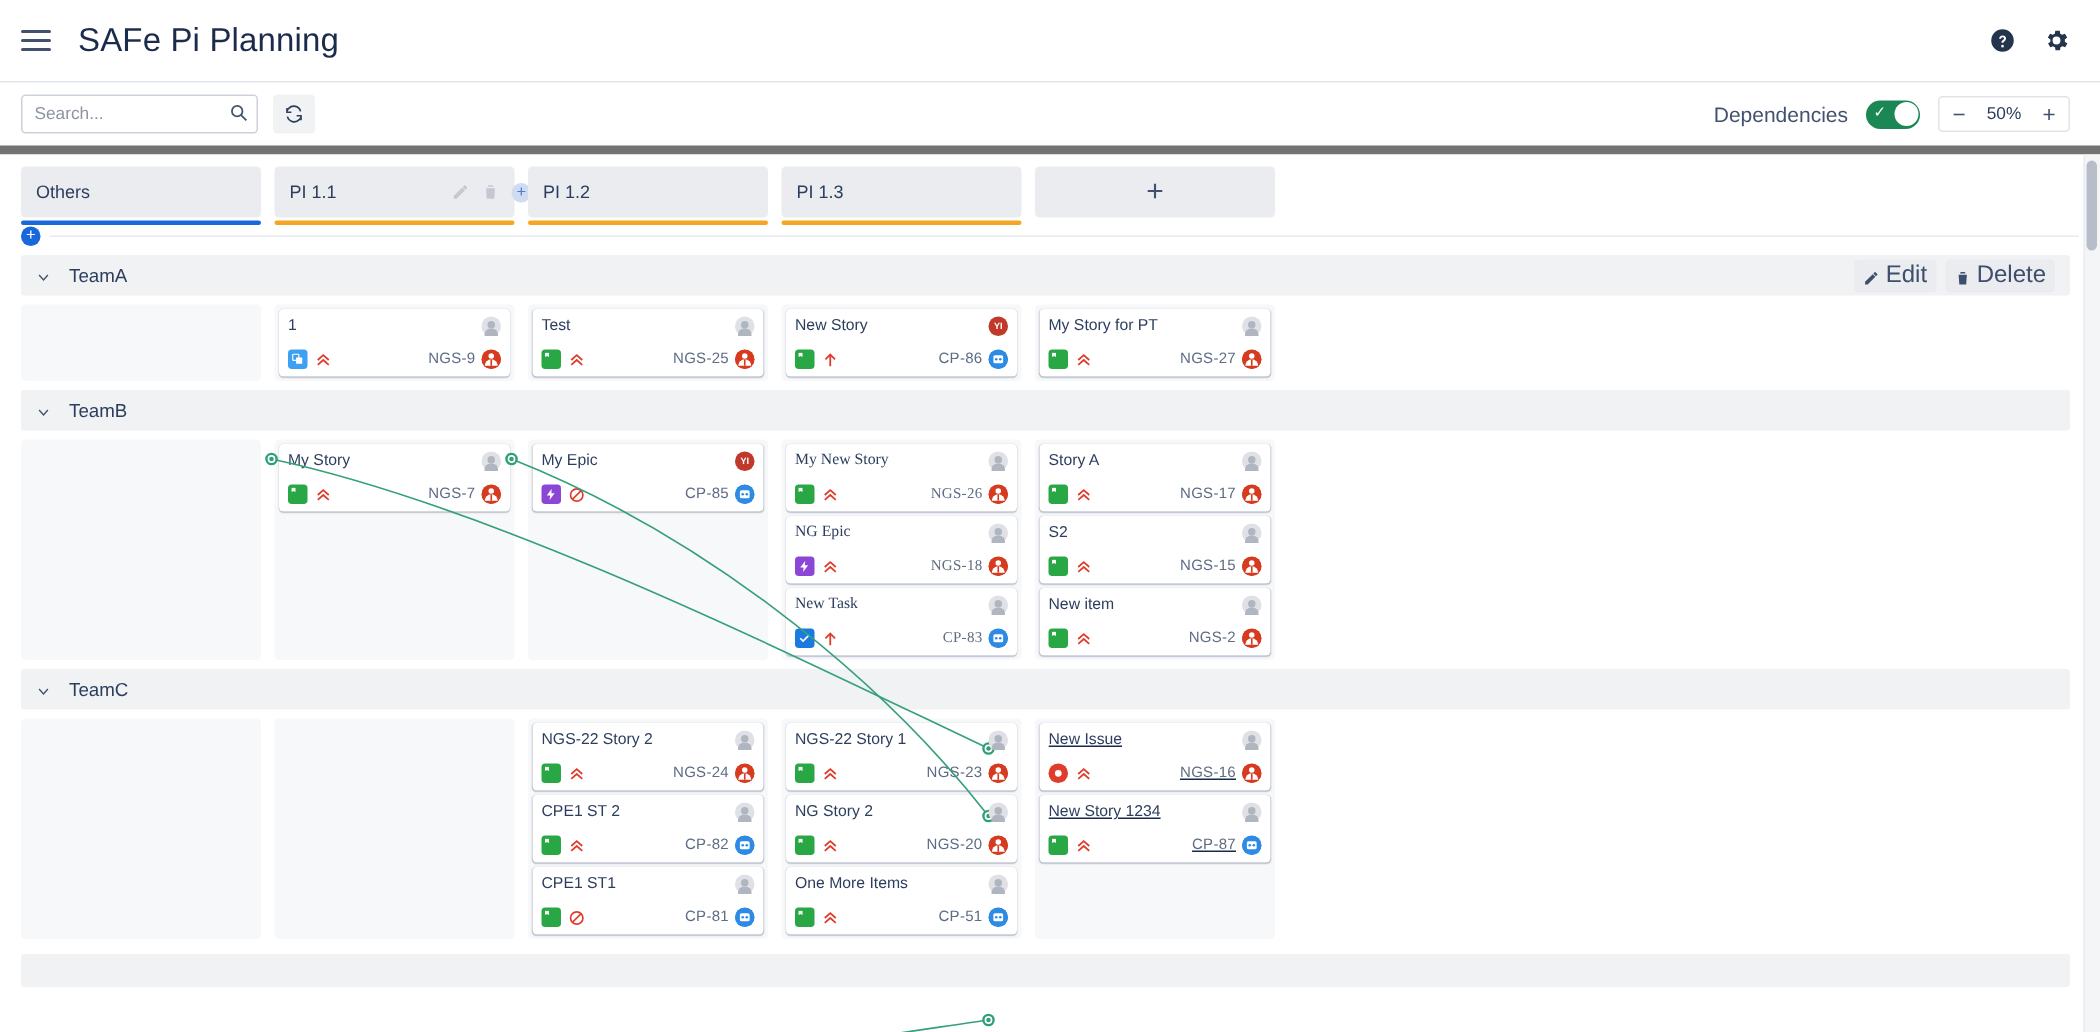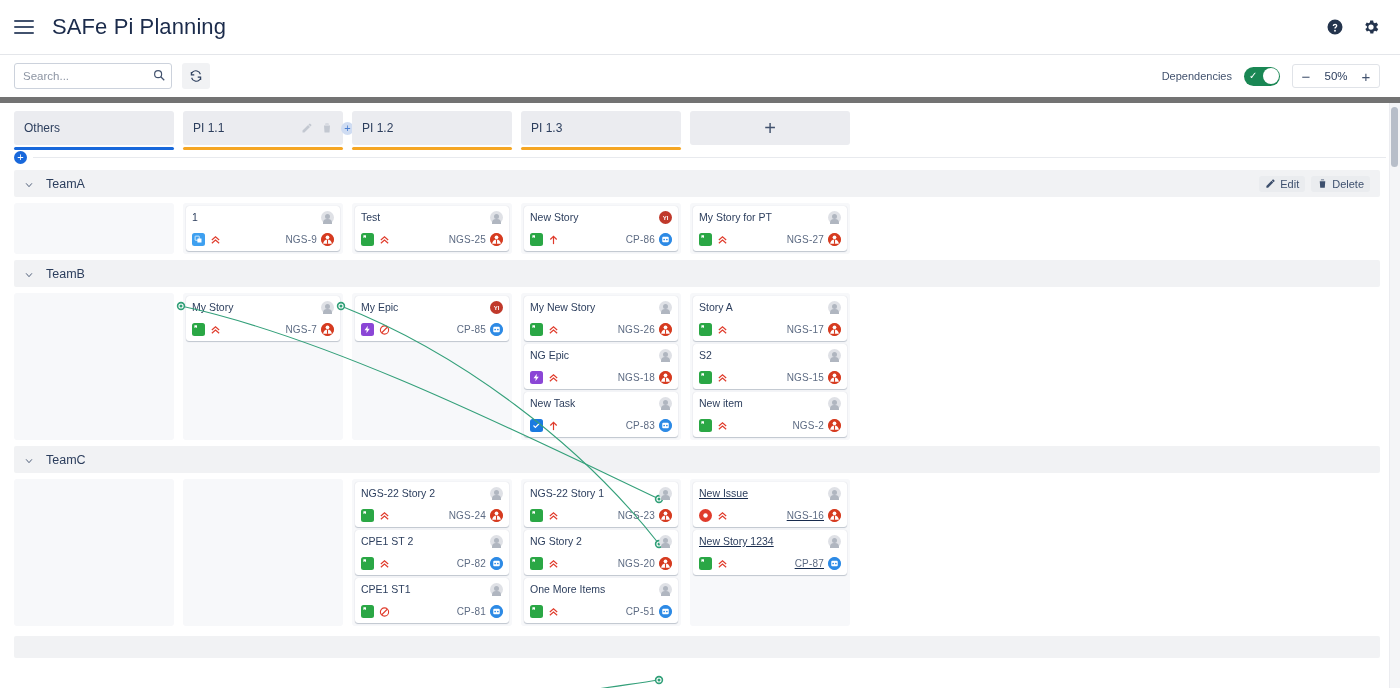"Dependencies" .dep-label { font-size: 11px -> 14px }
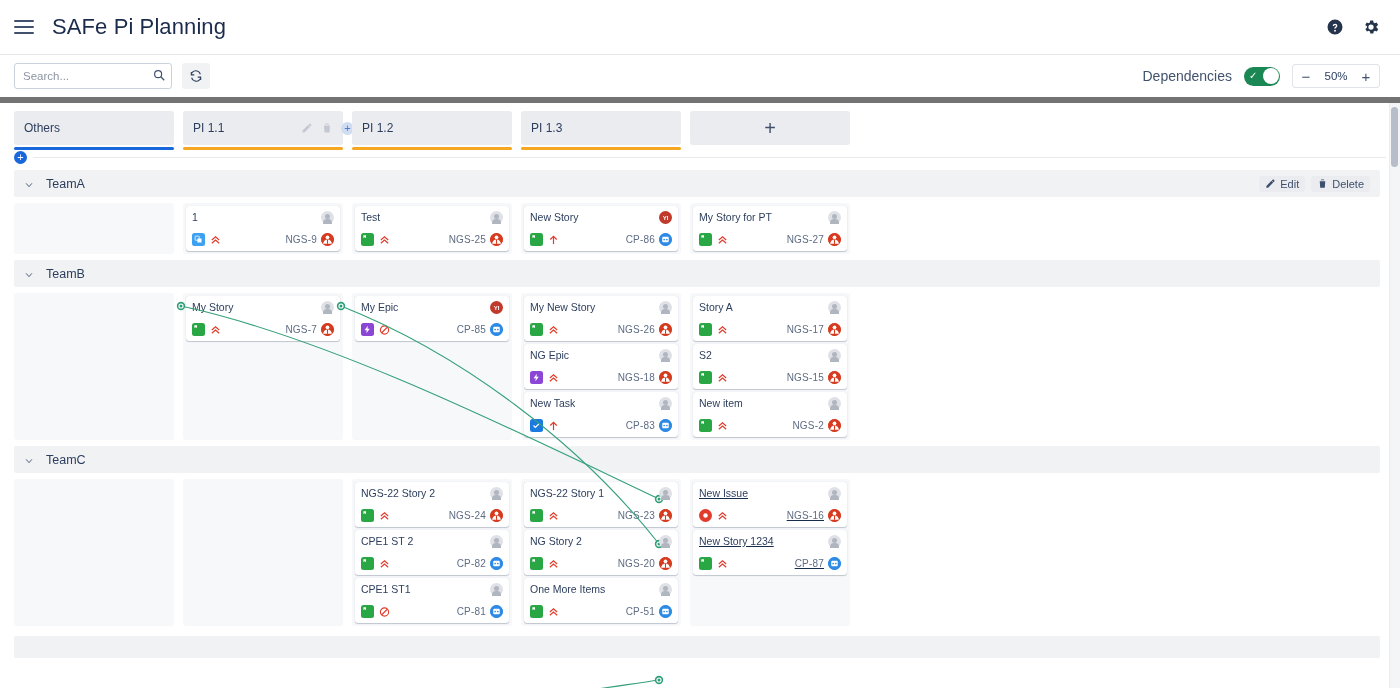"Edit" .team-act { font-size: 11px -> 16px }
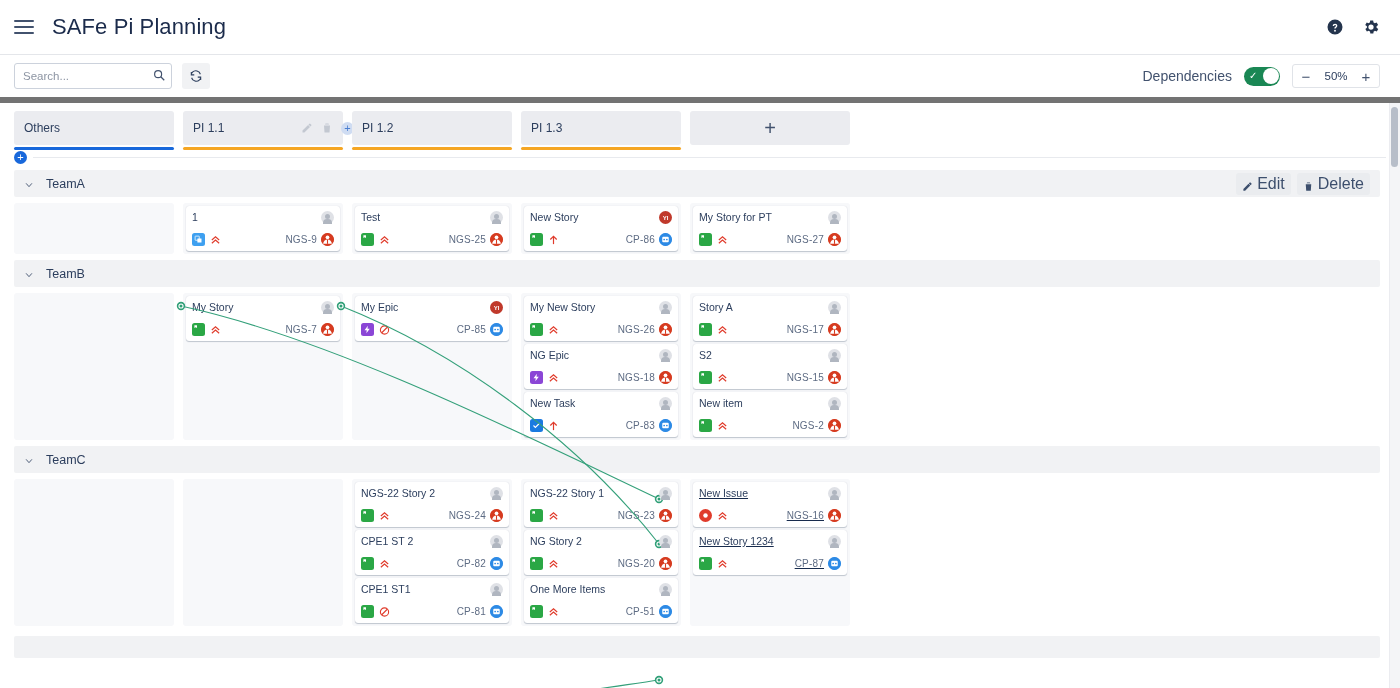"My New Story" div.lane { font-family: none -> Liberation Serif, serif }
